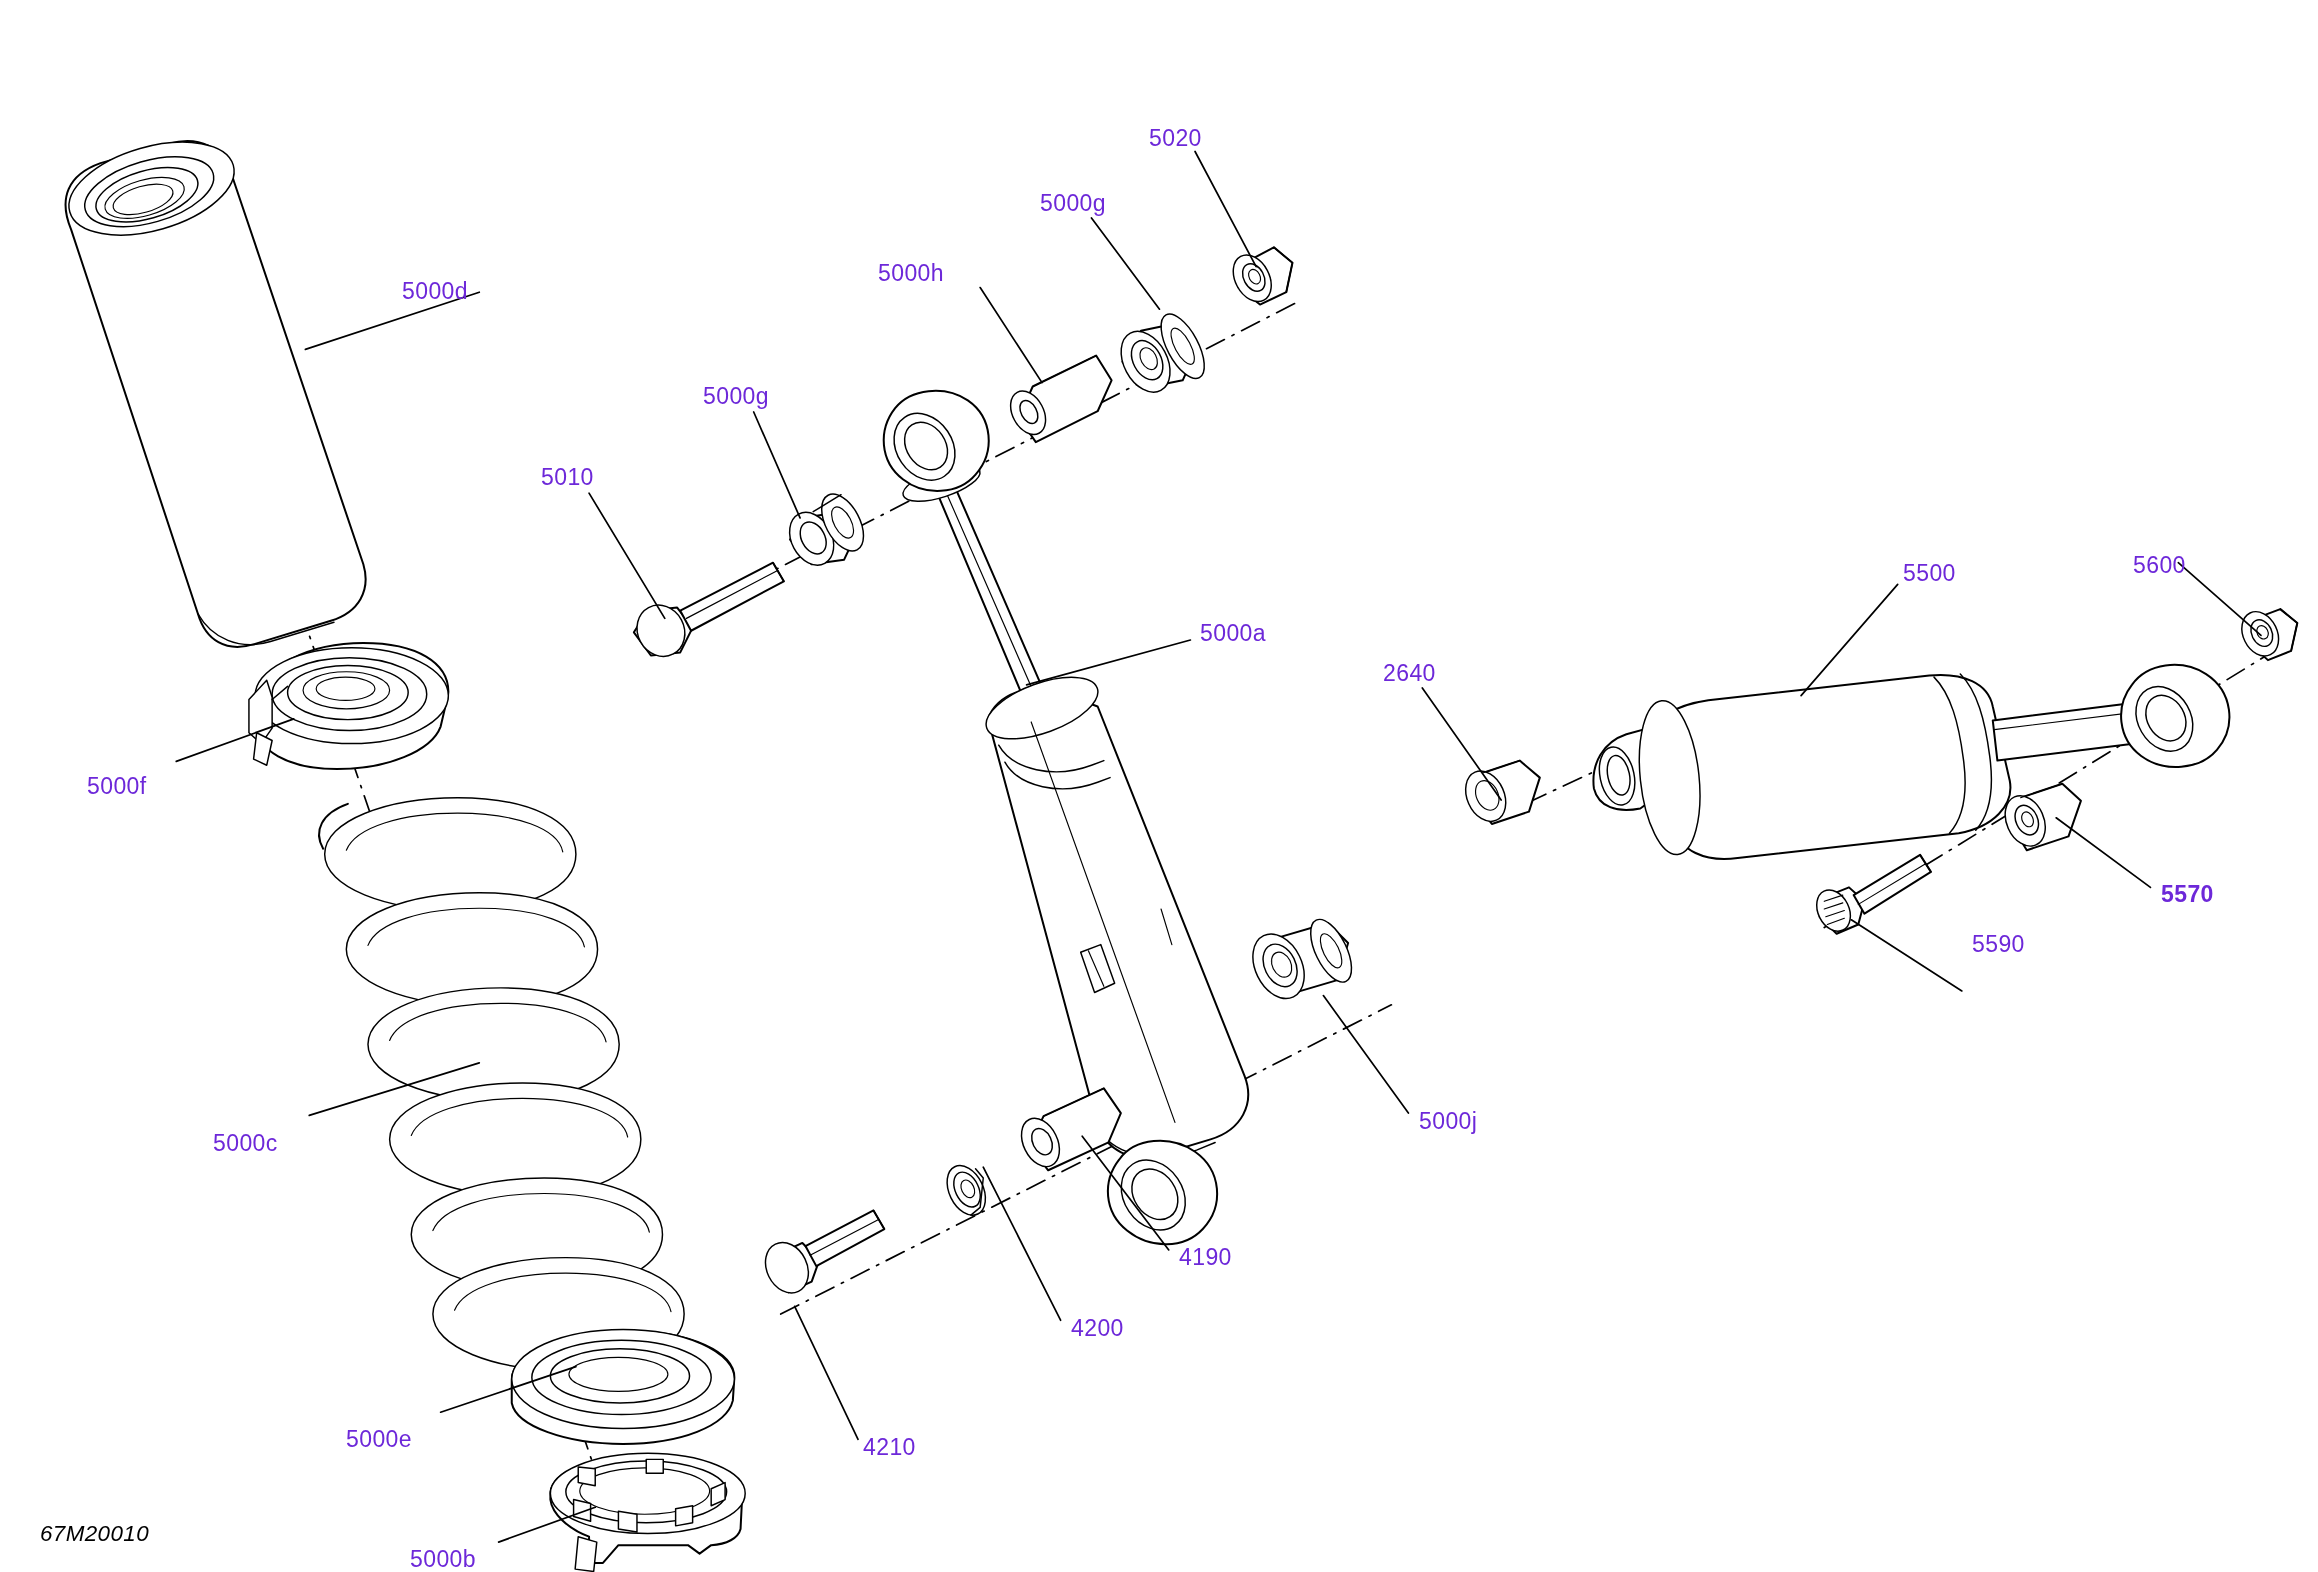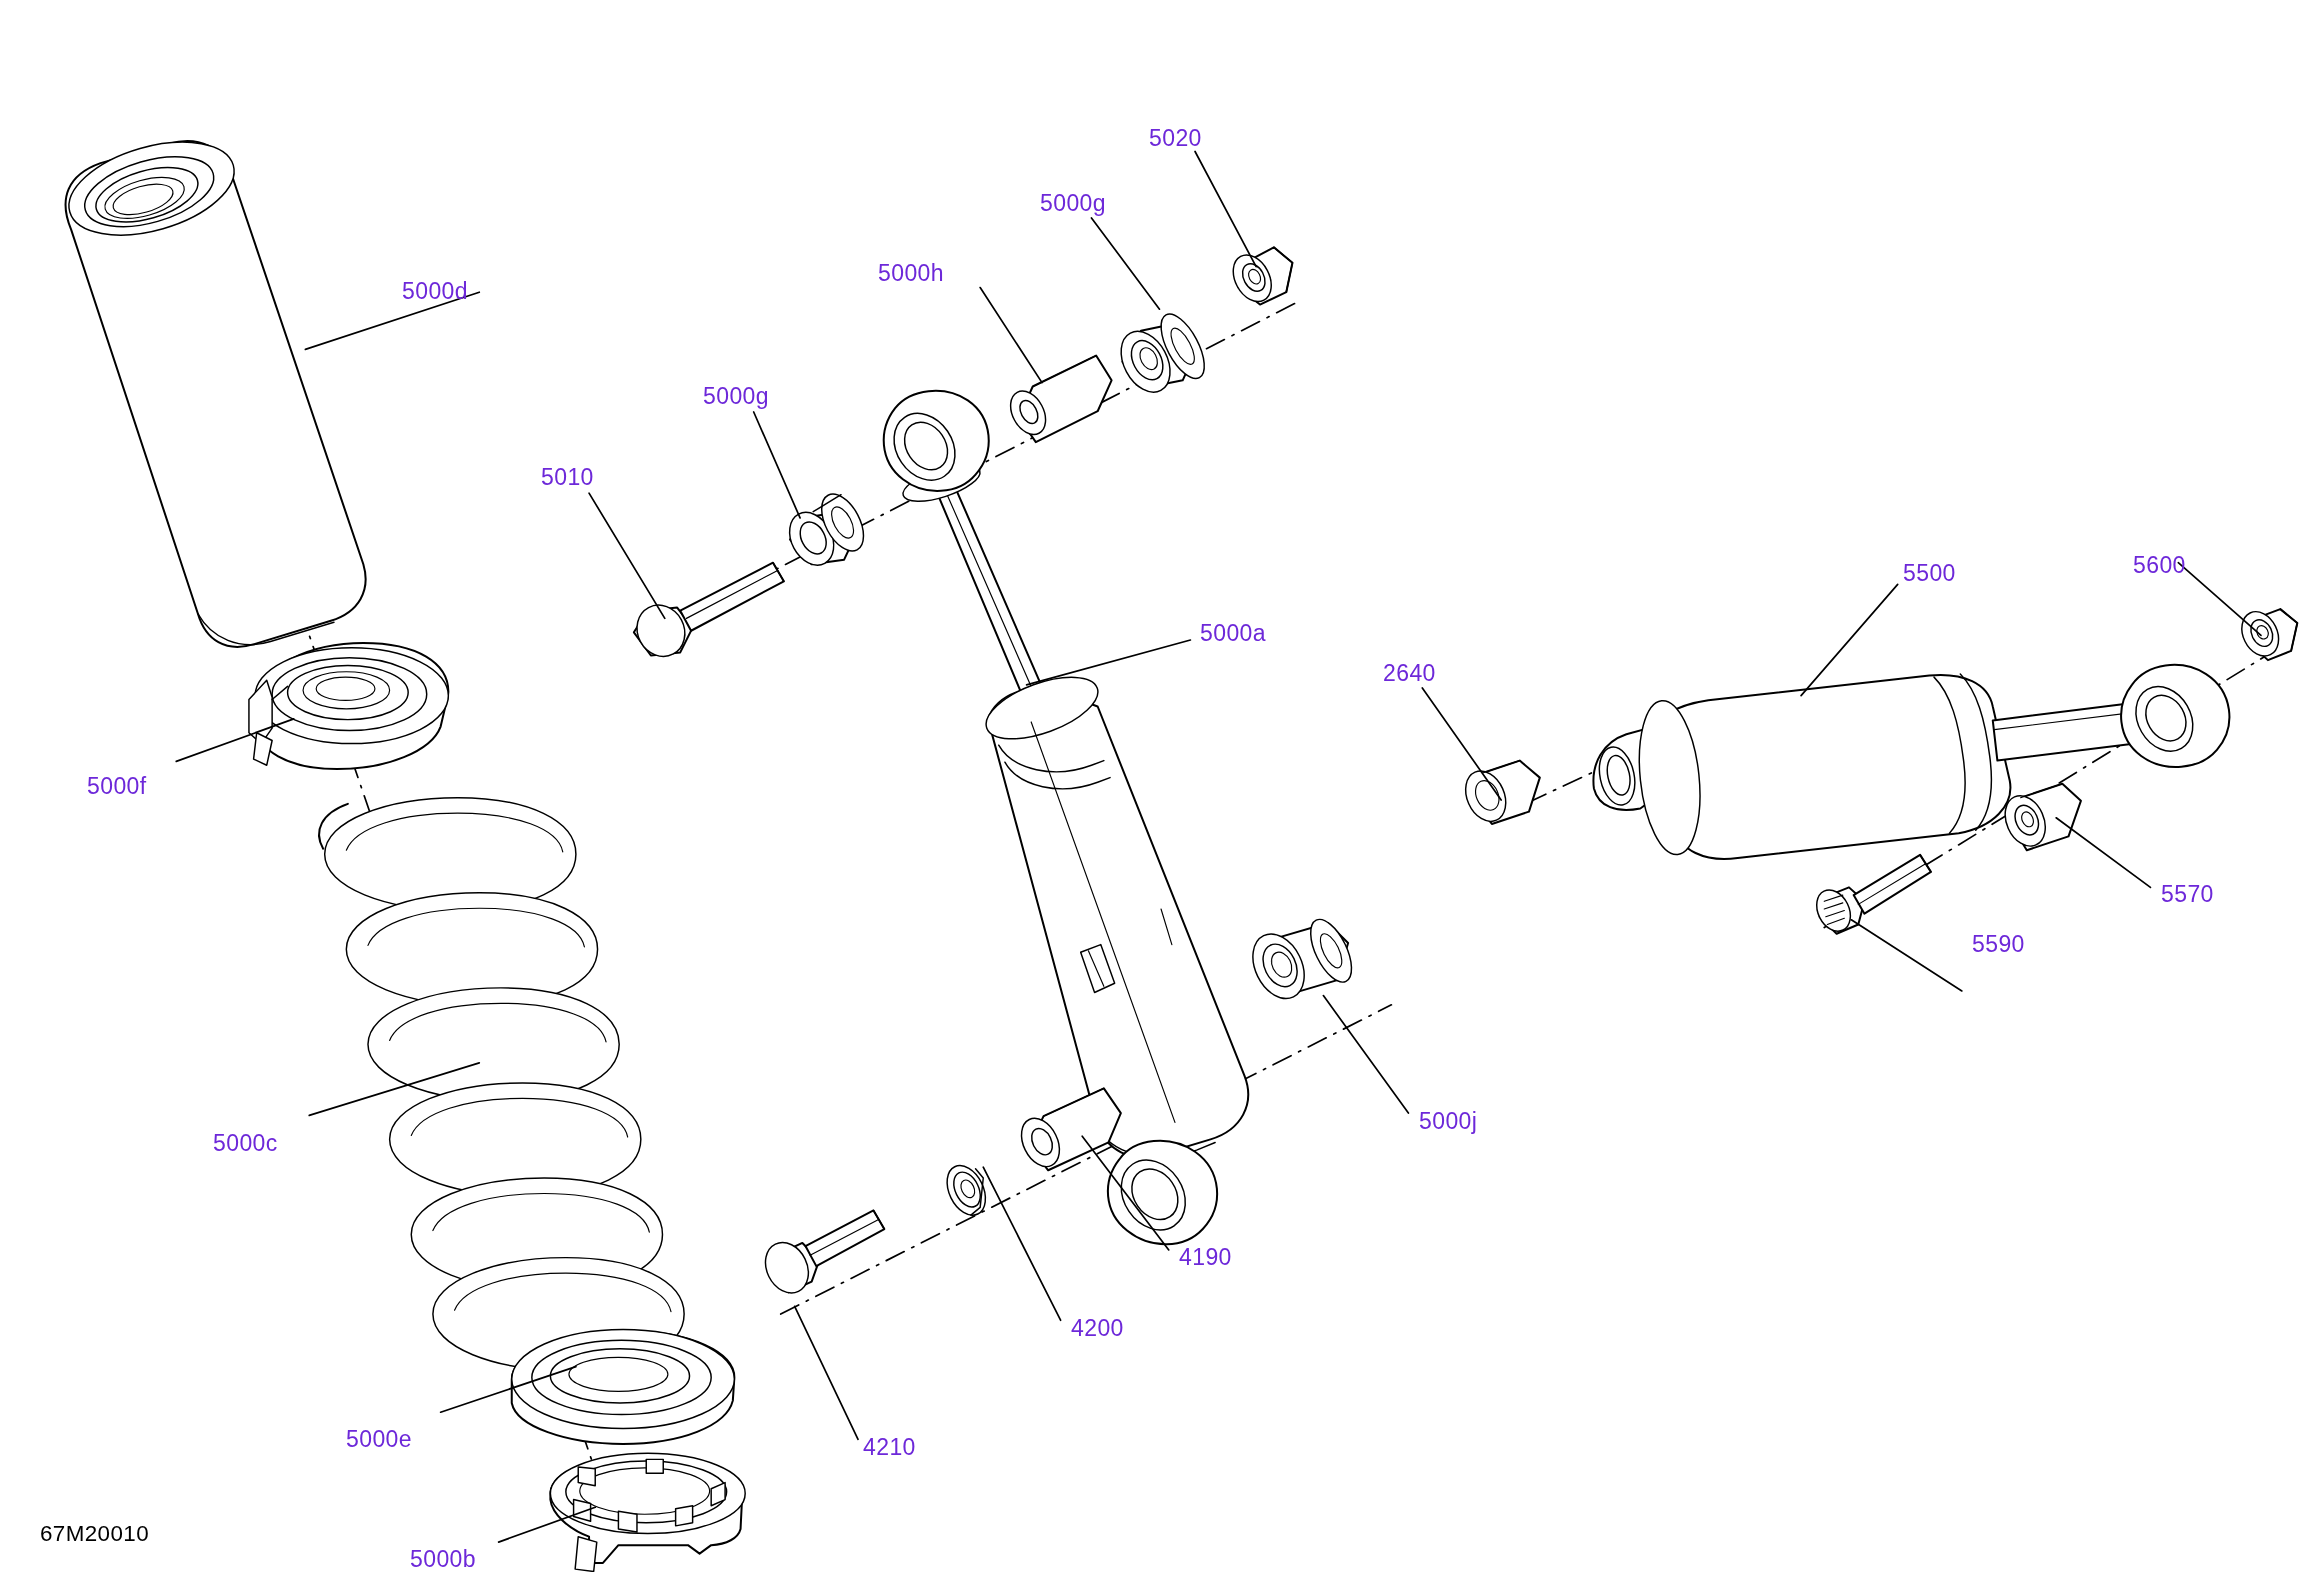"5570" div.lbl { font-weight: none -> bold }
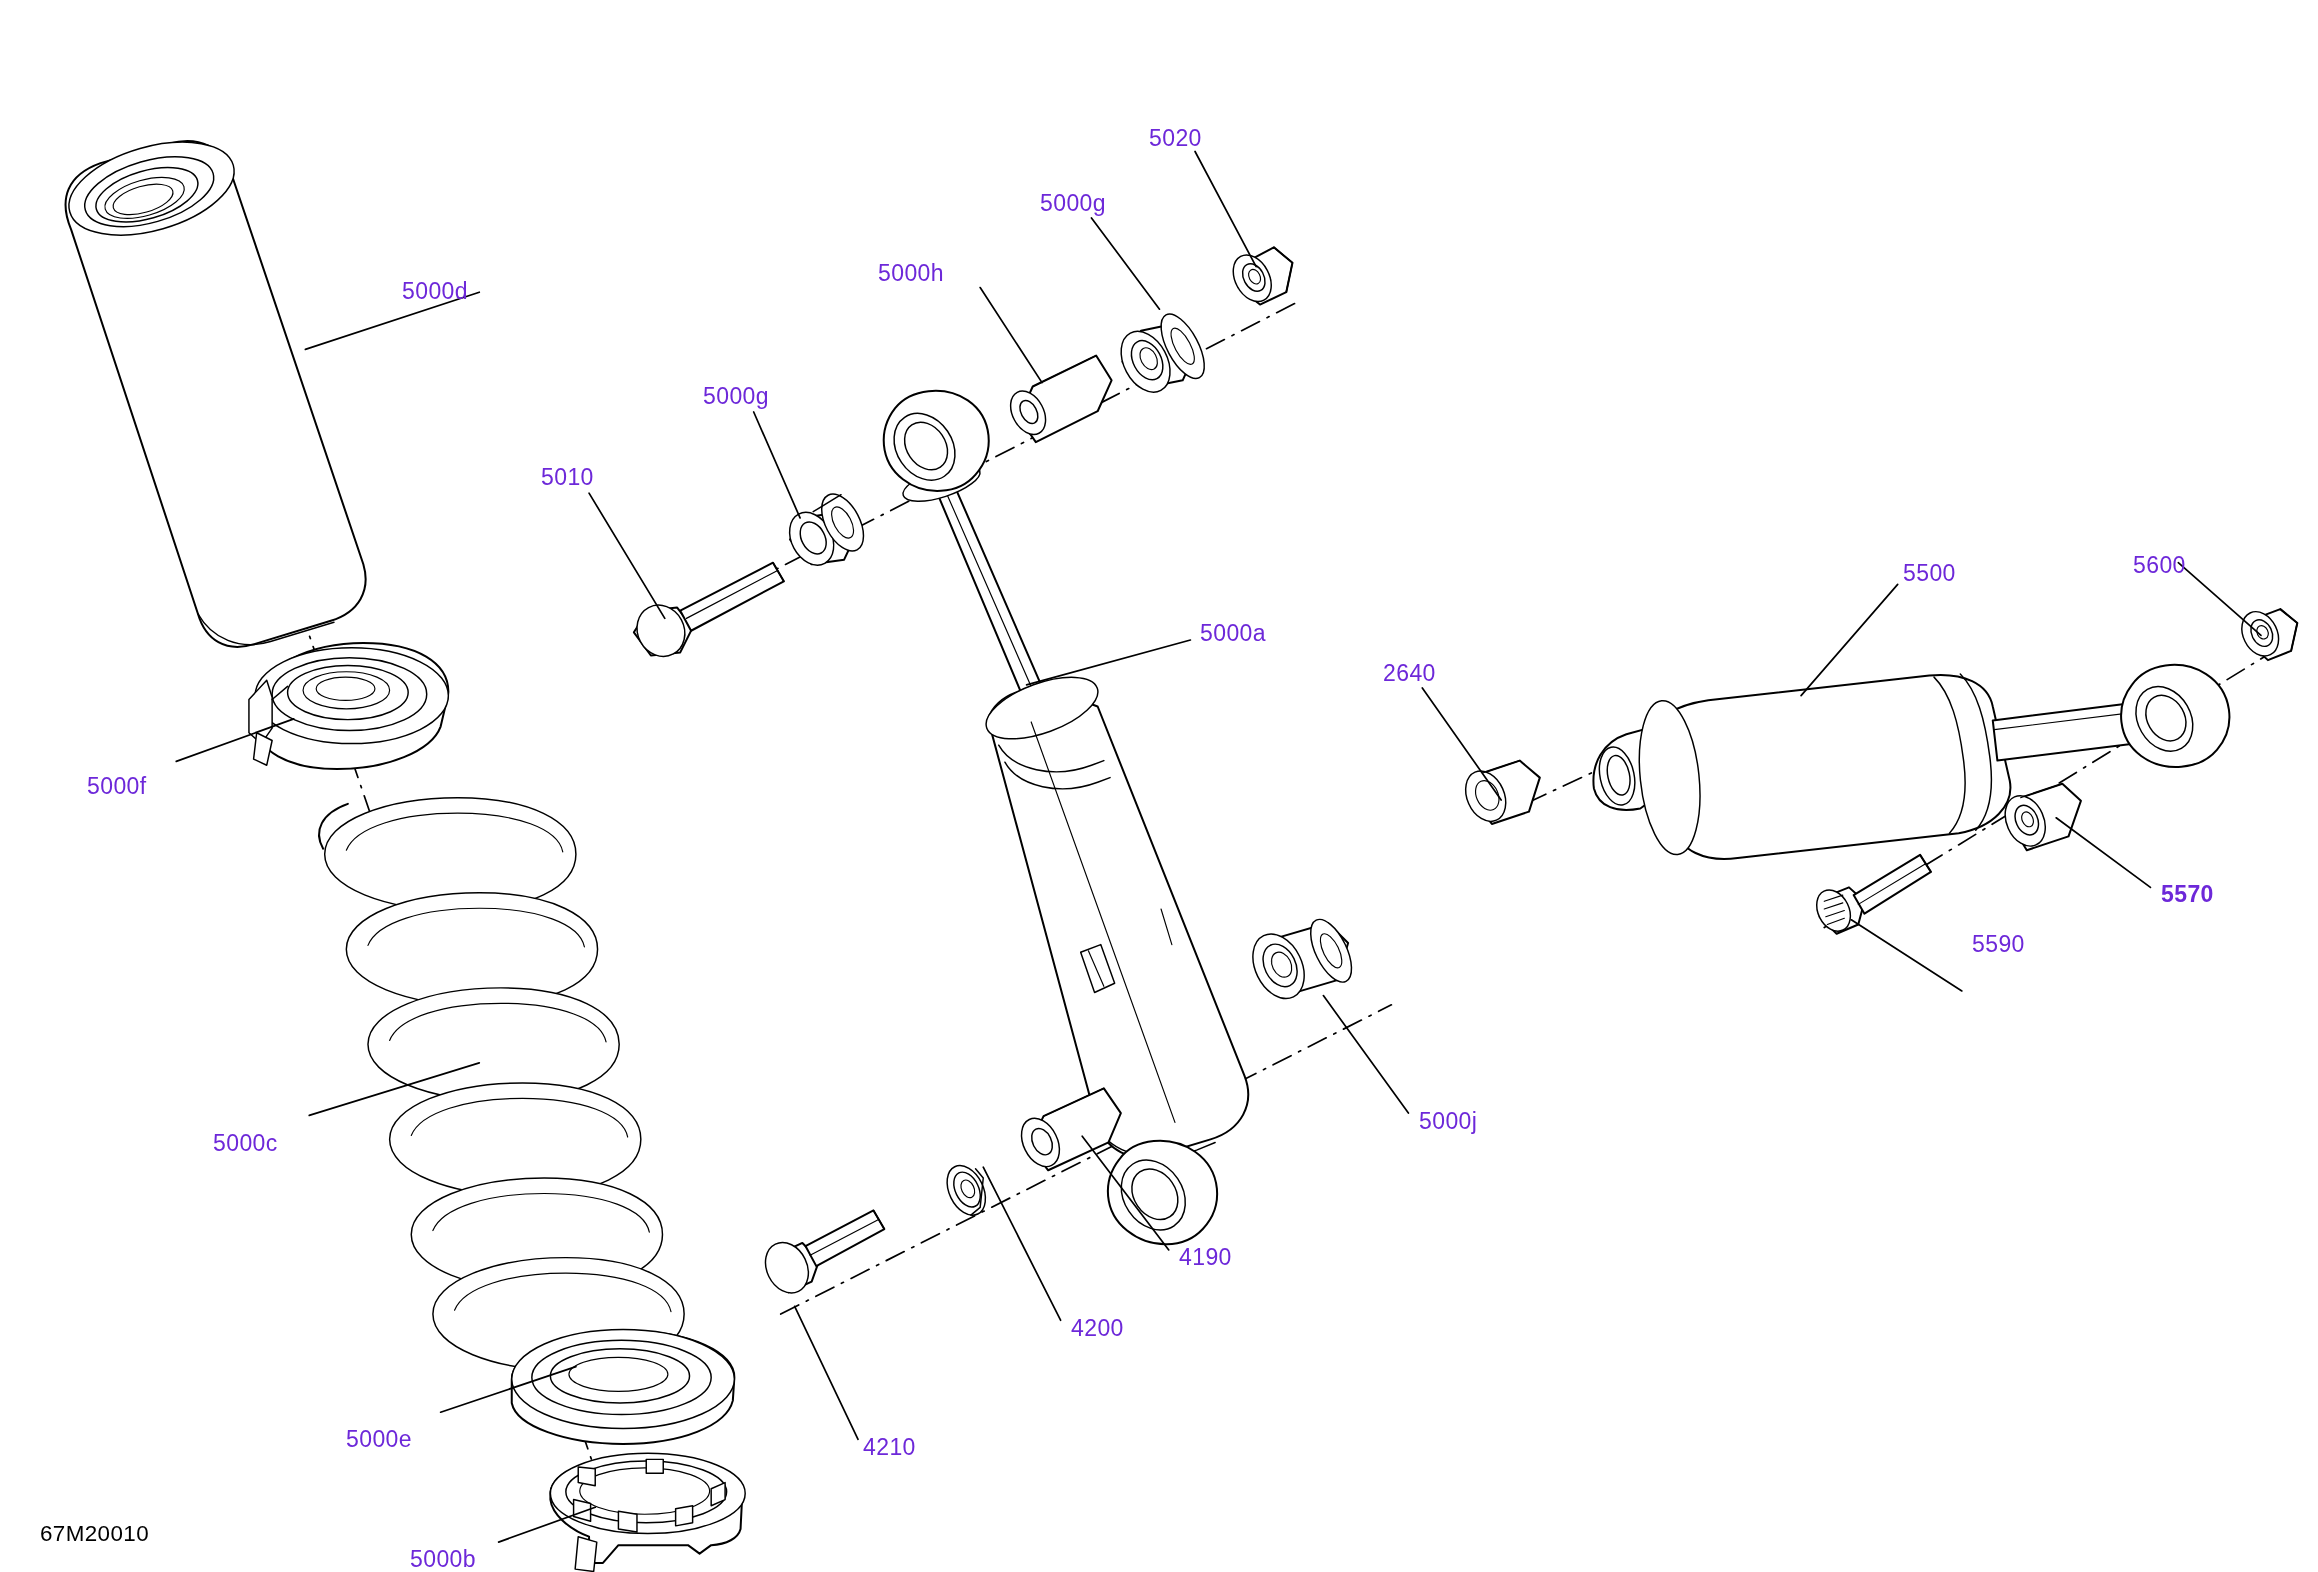"67M20010" div.dwg-no { font-style: none -> italic }
